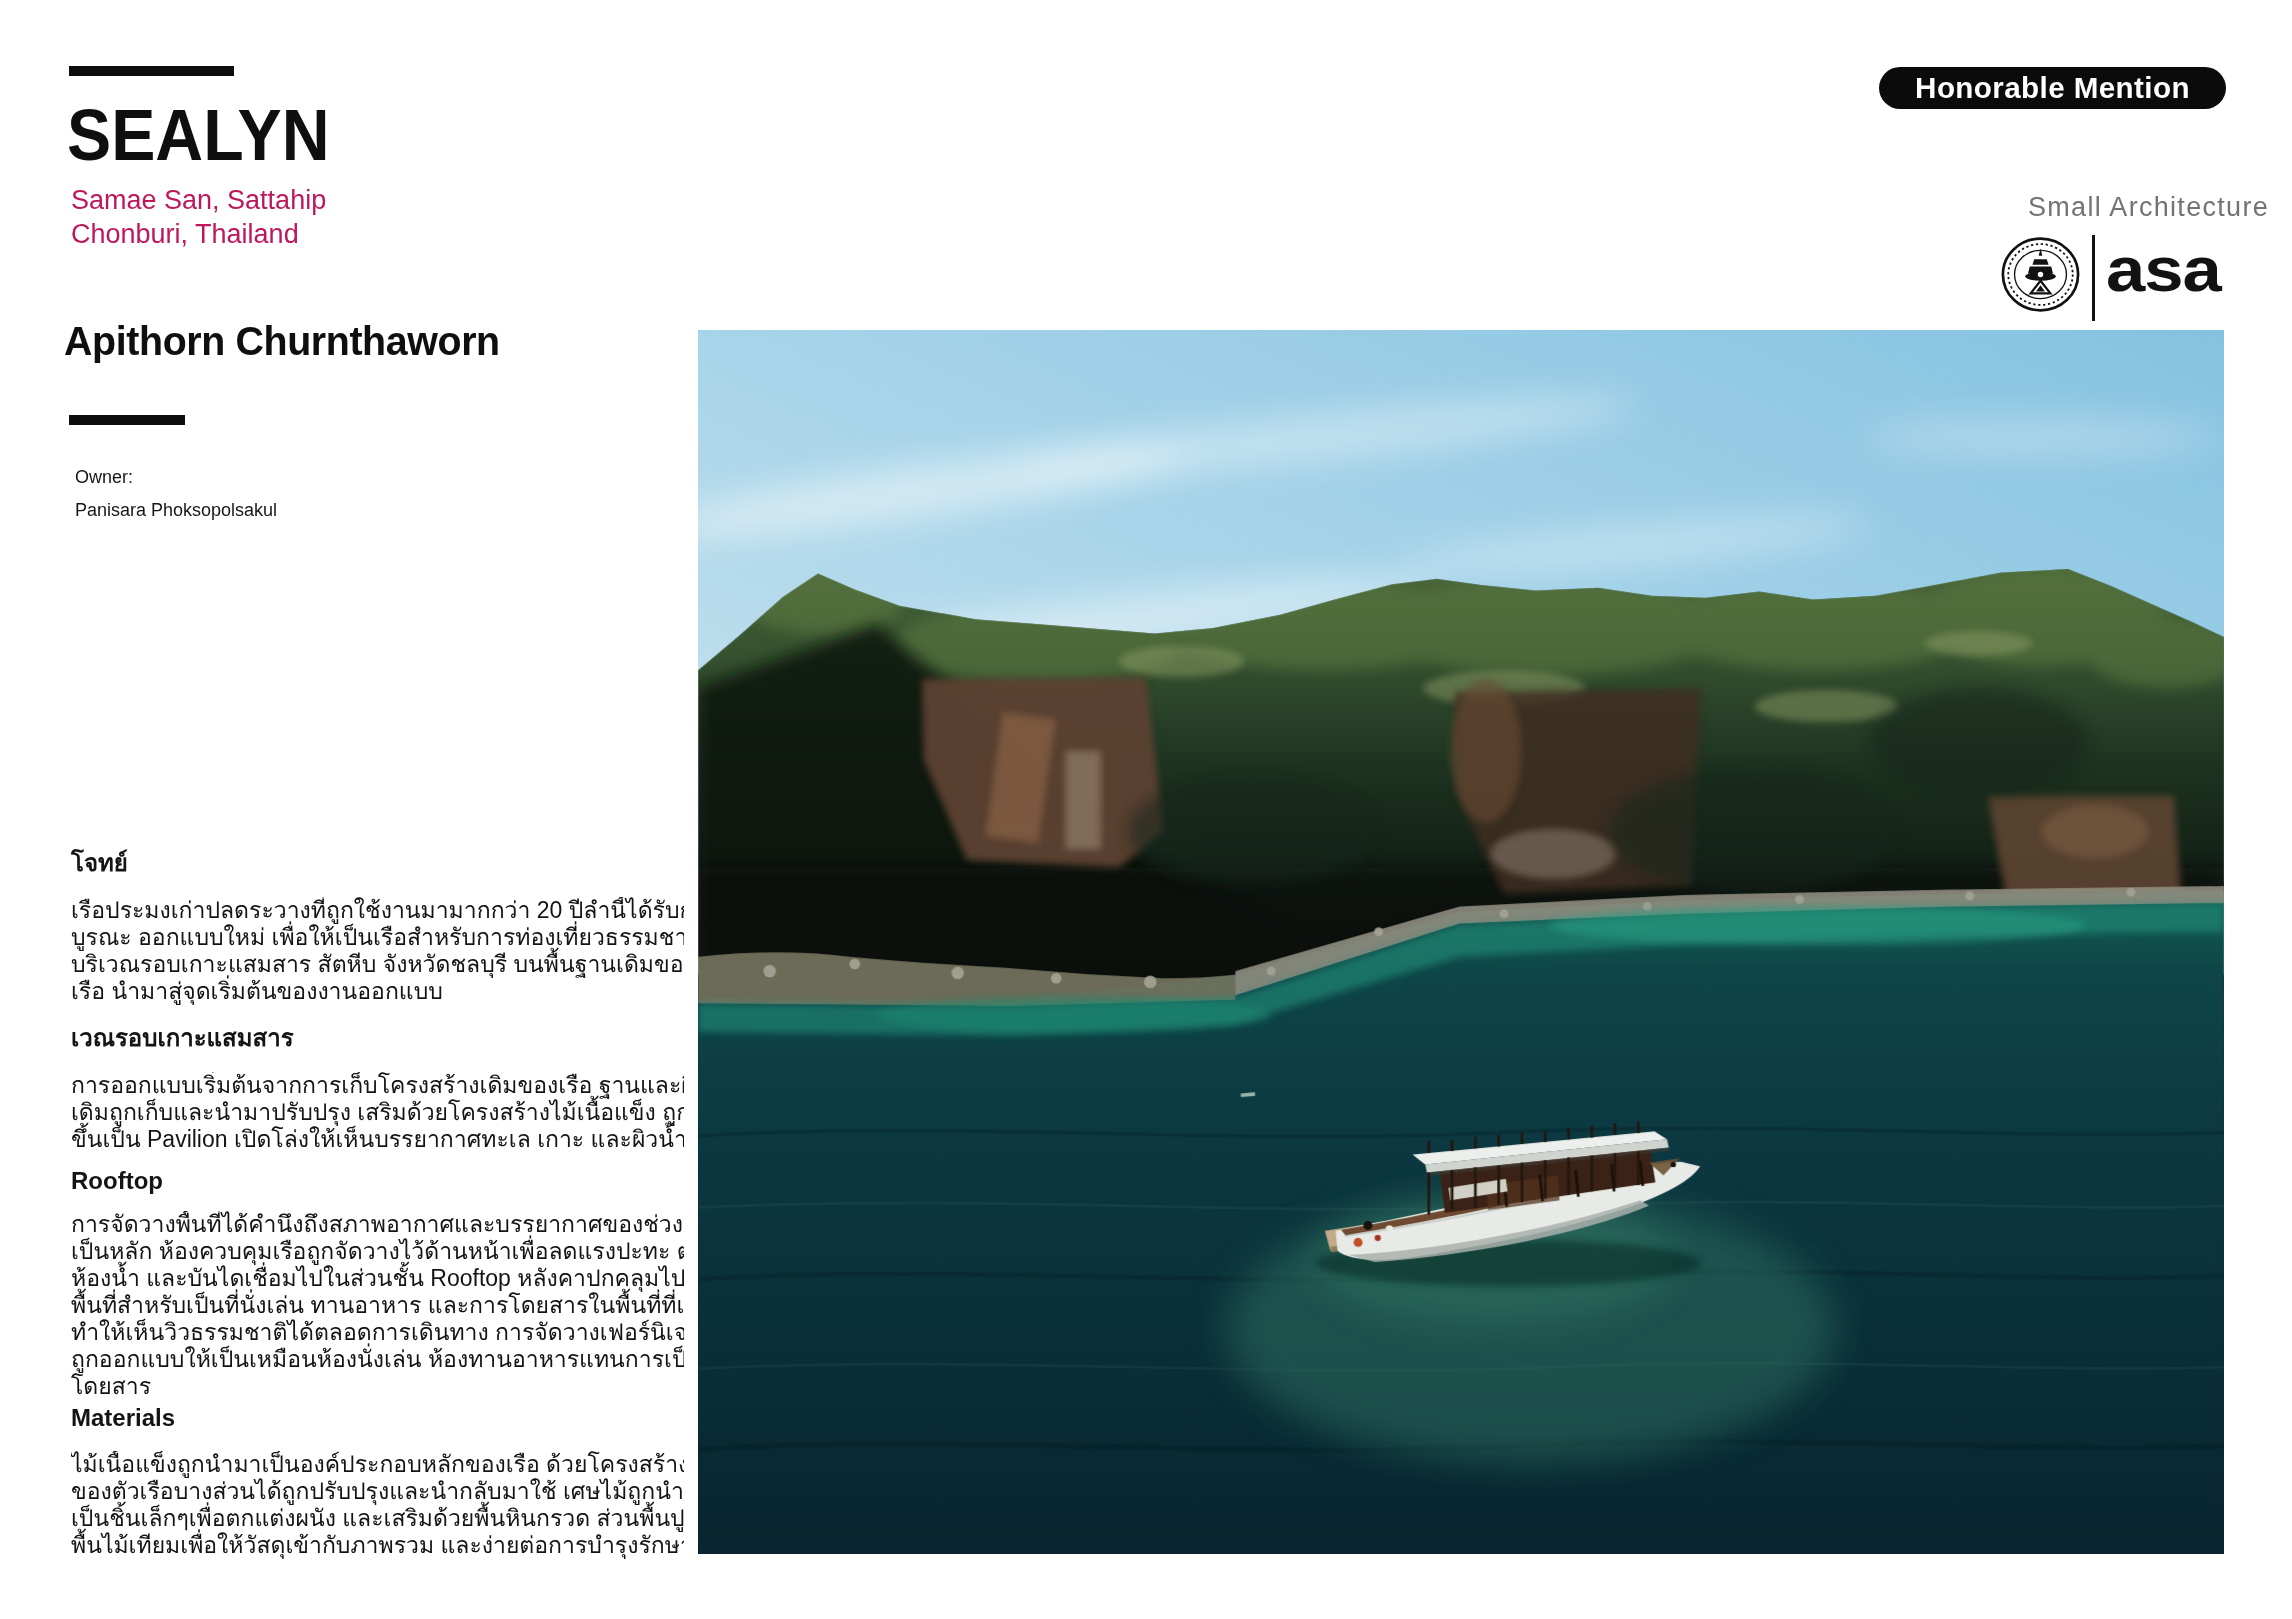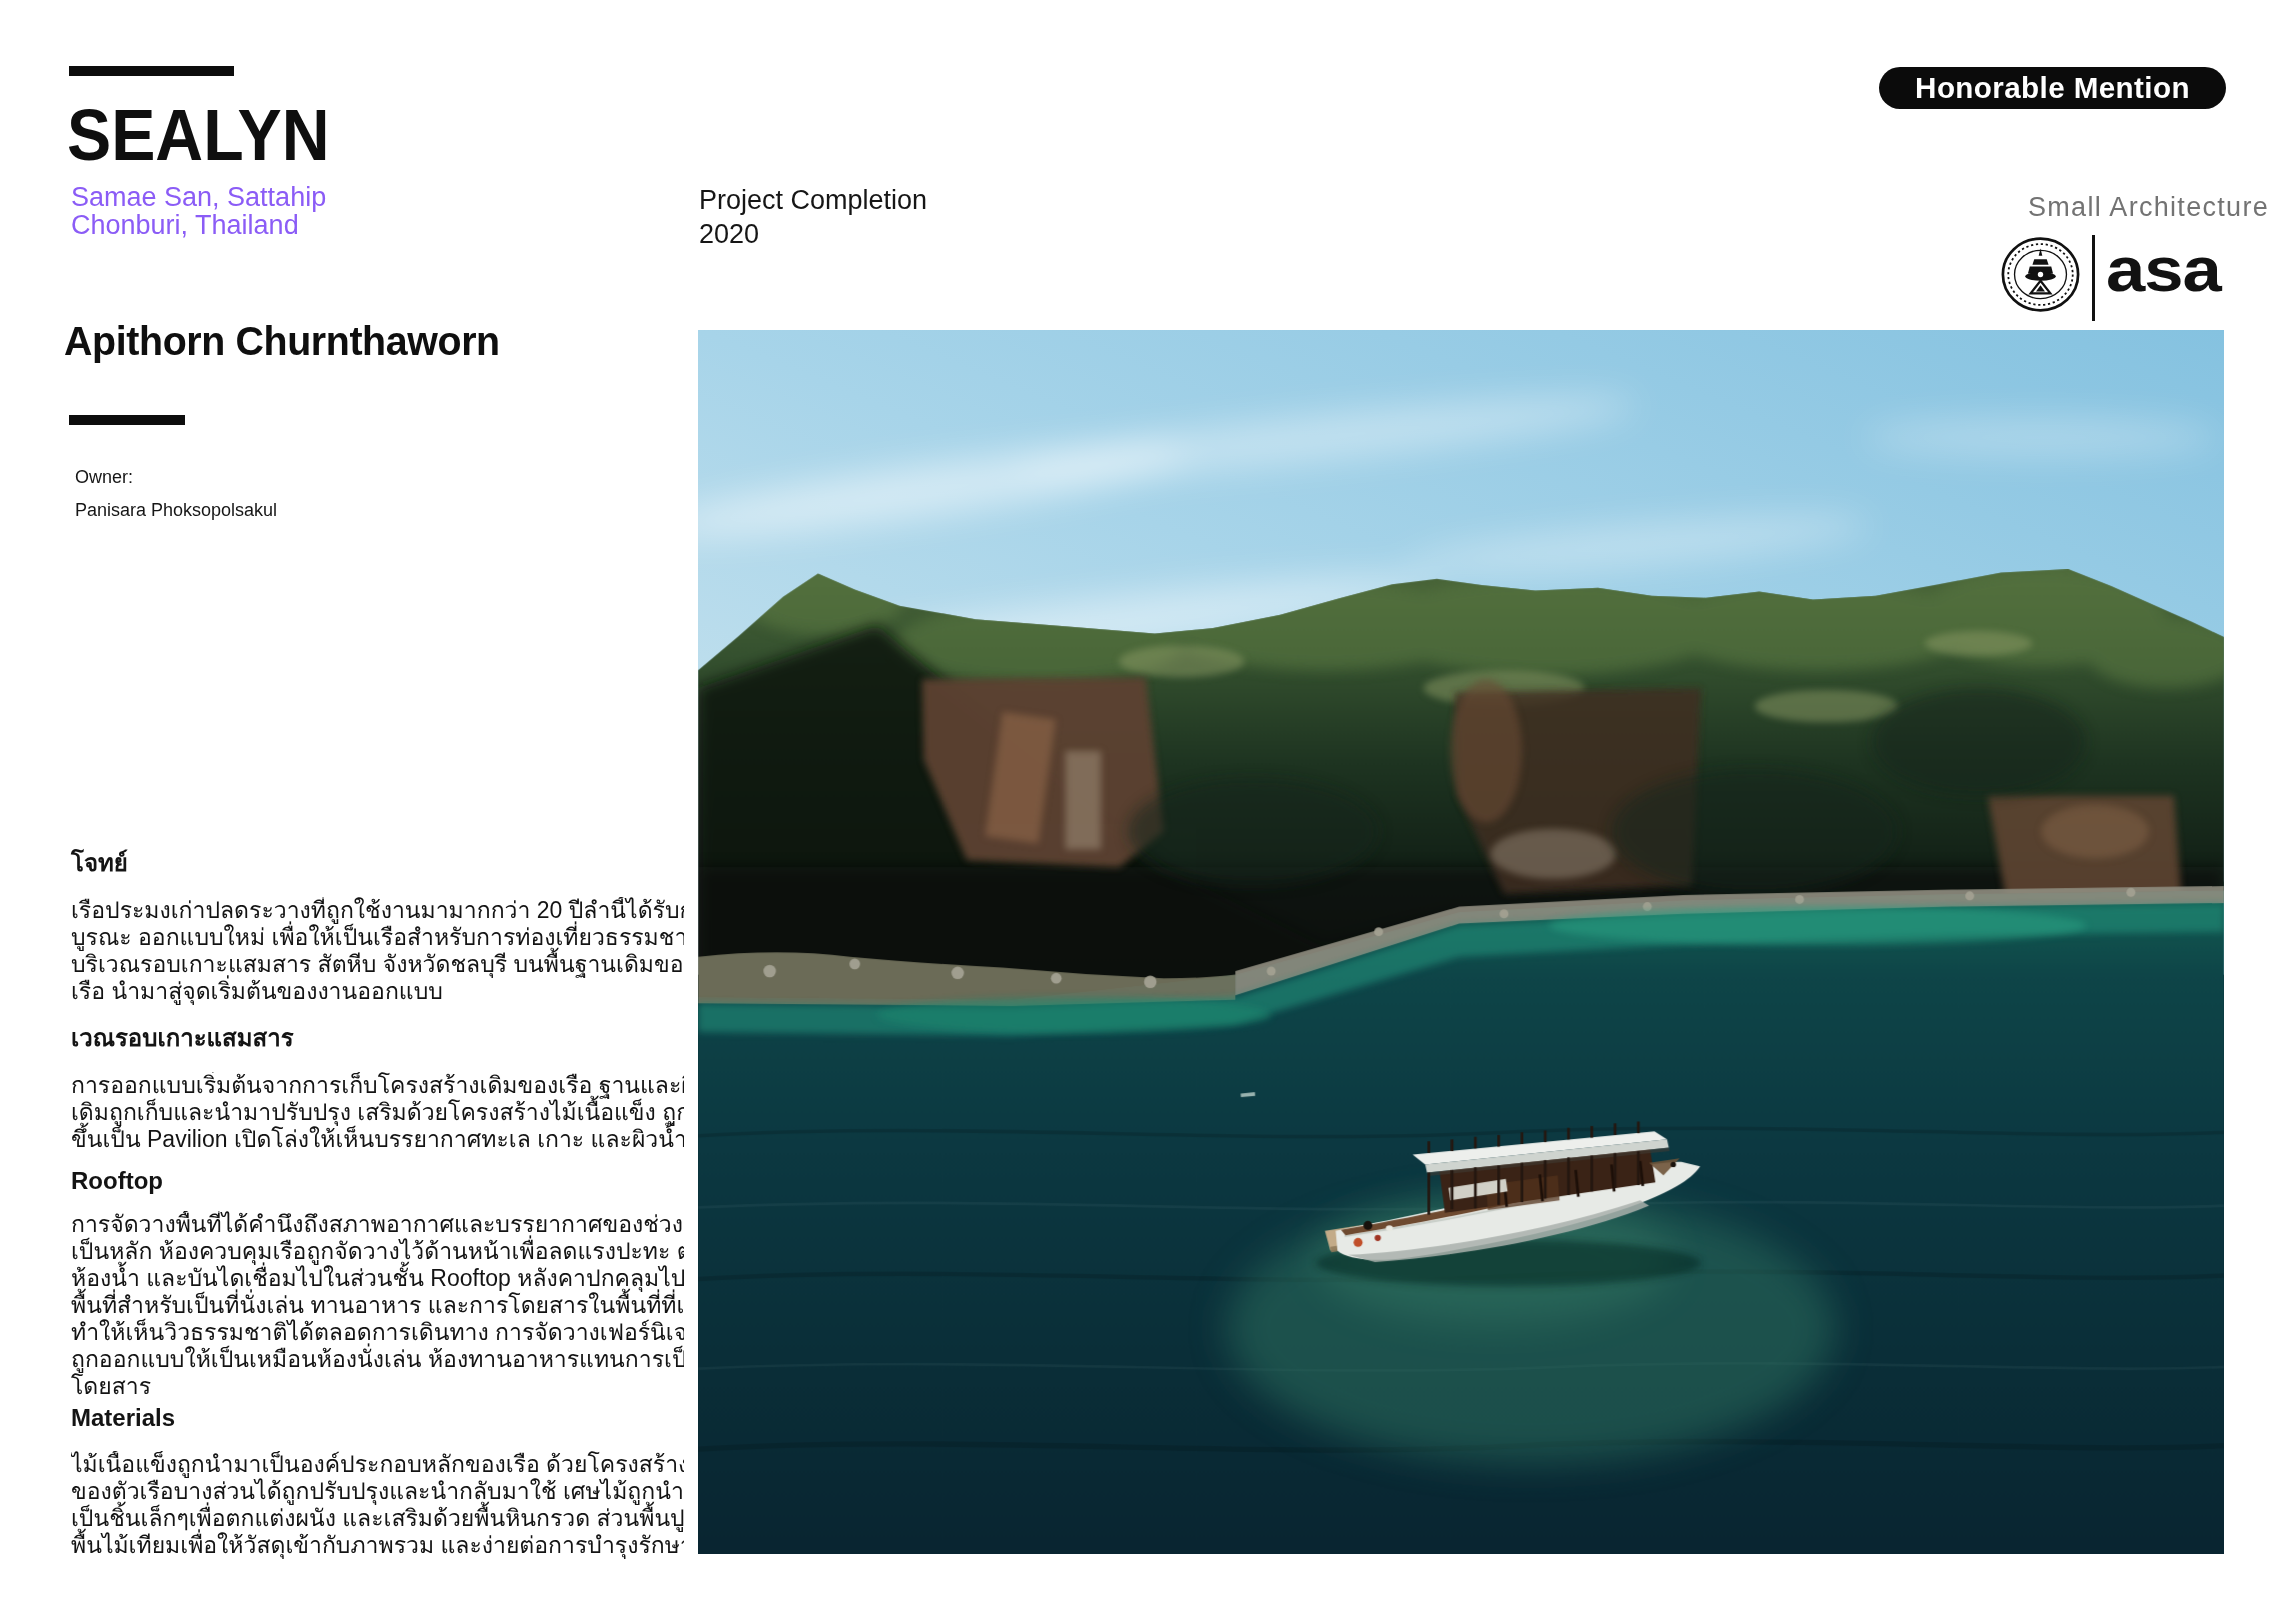"Samae San, Sattahip" .addr { color: #8b5cf6 -> #be185d; line-height: 28px -> 34px }
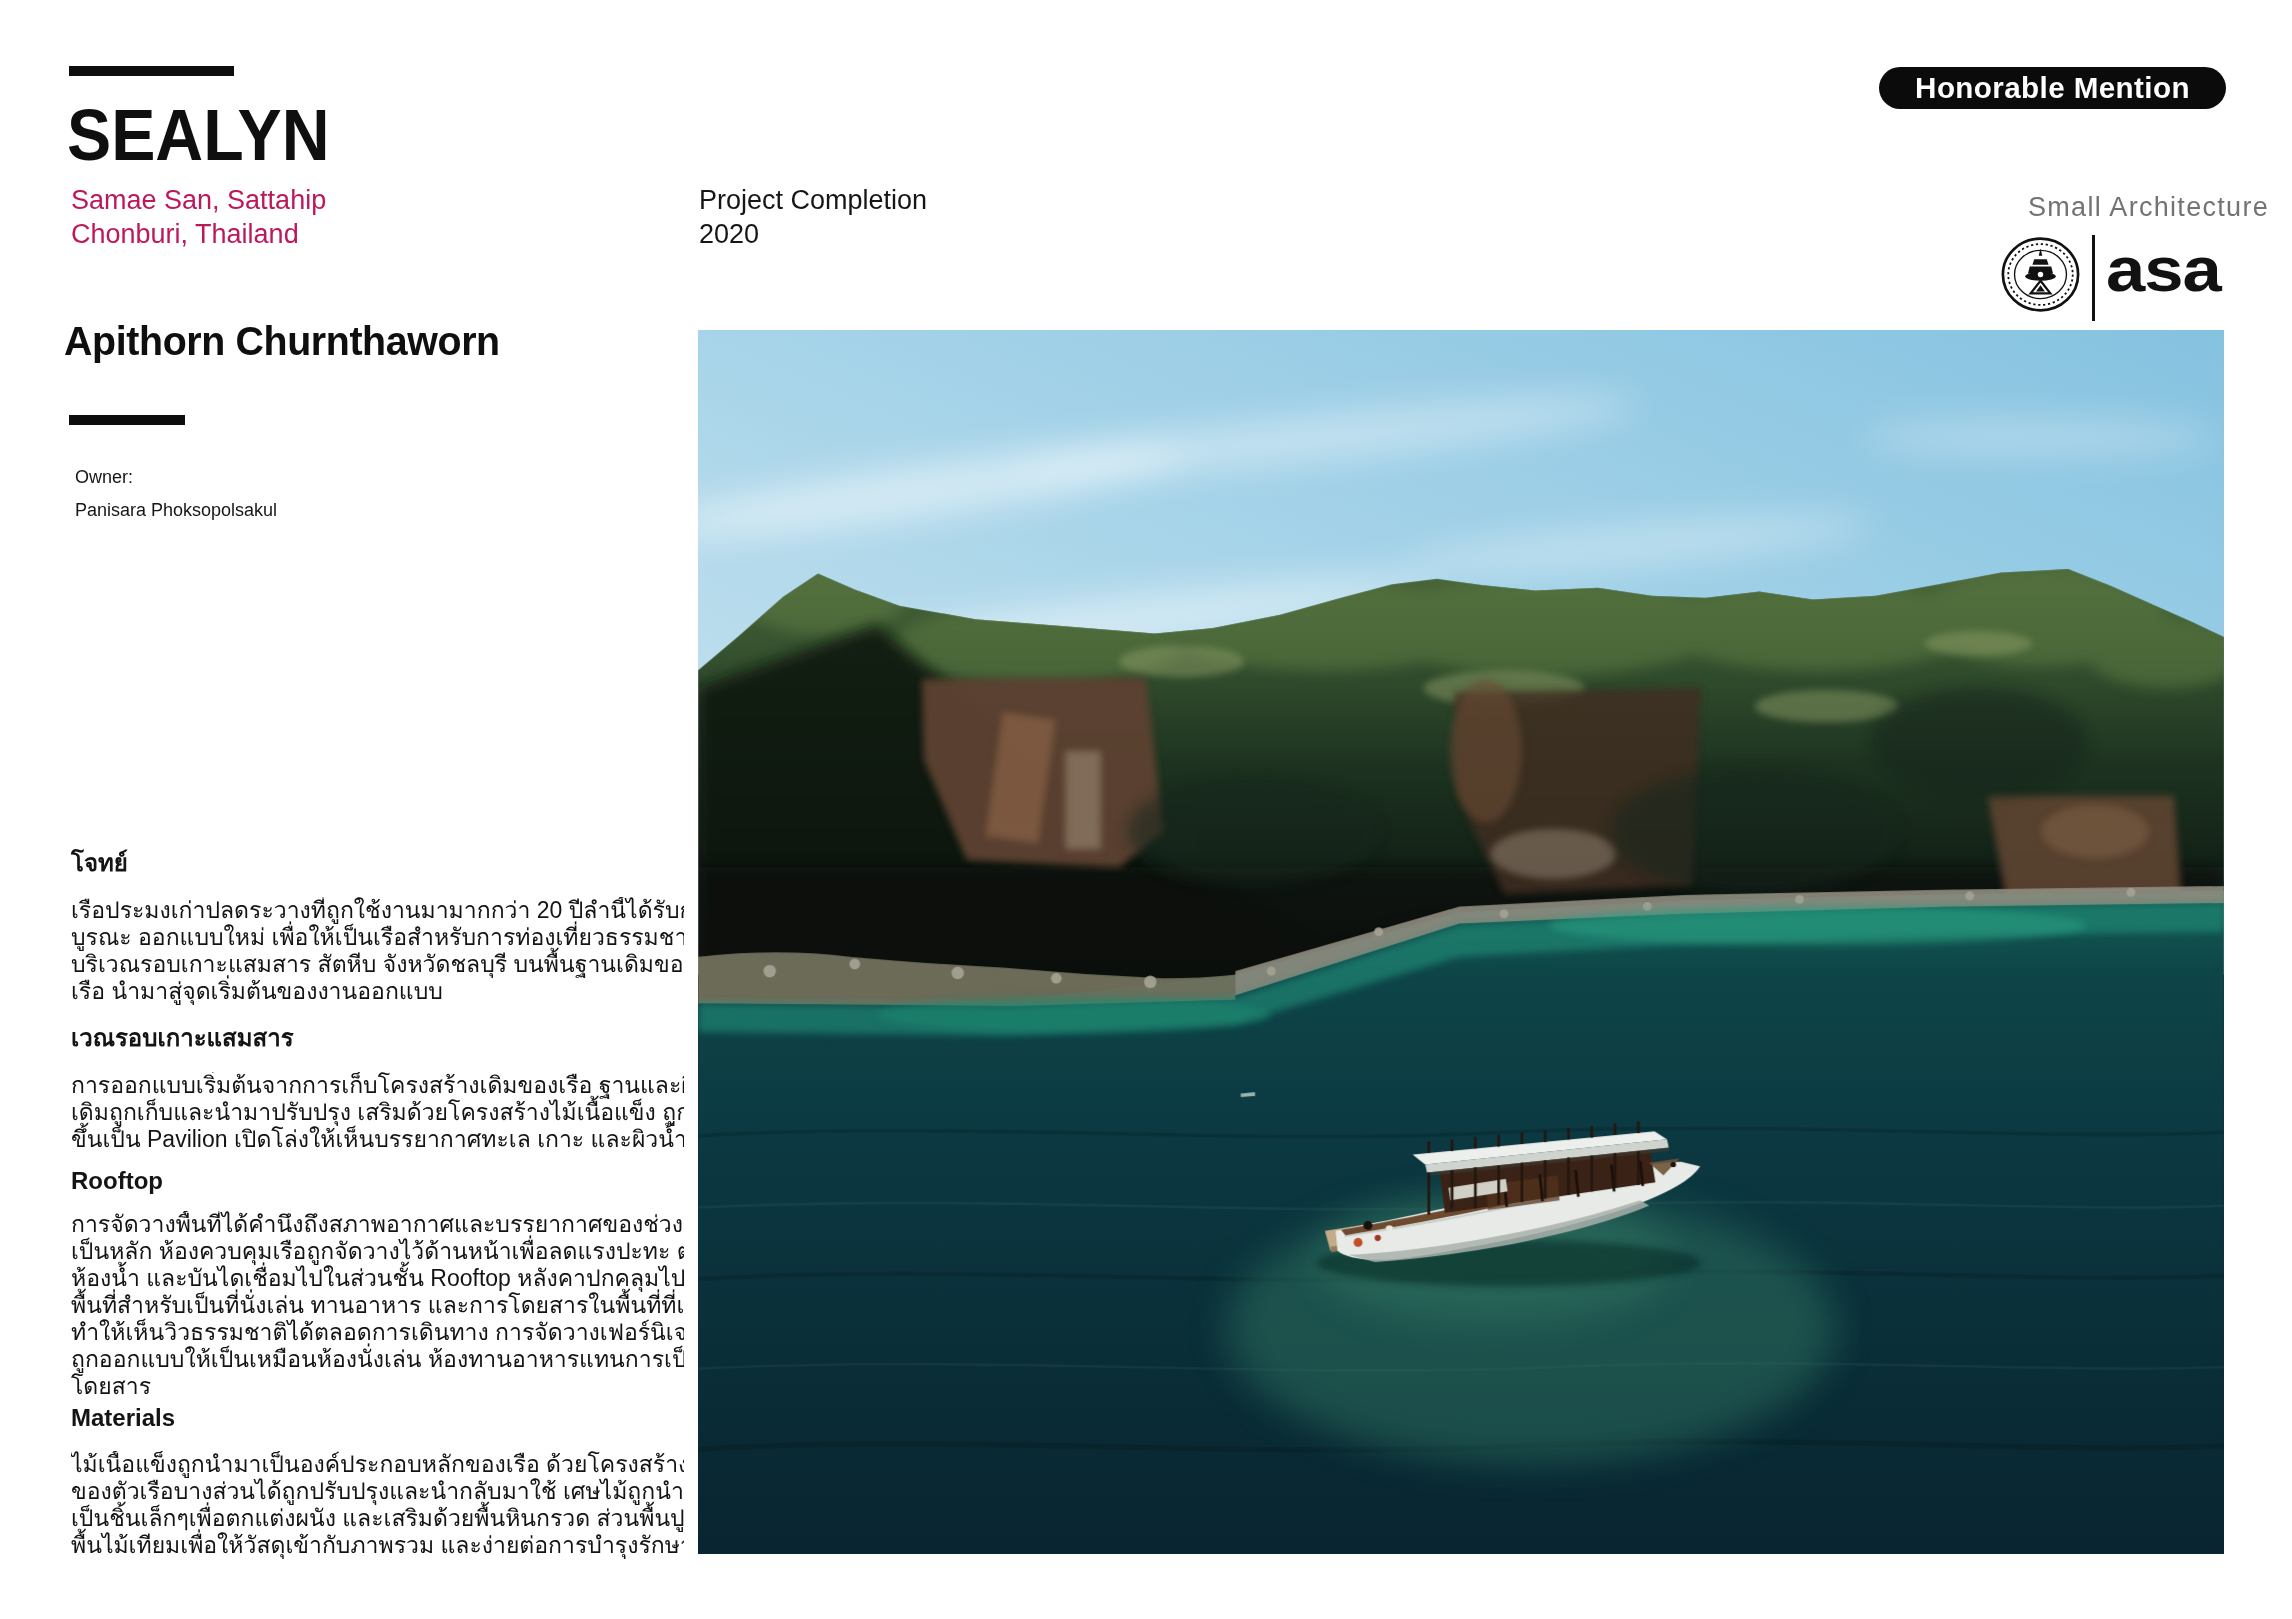"Project Completion" div.completion { html: <div>Project Completion 2020</div> -> none }
